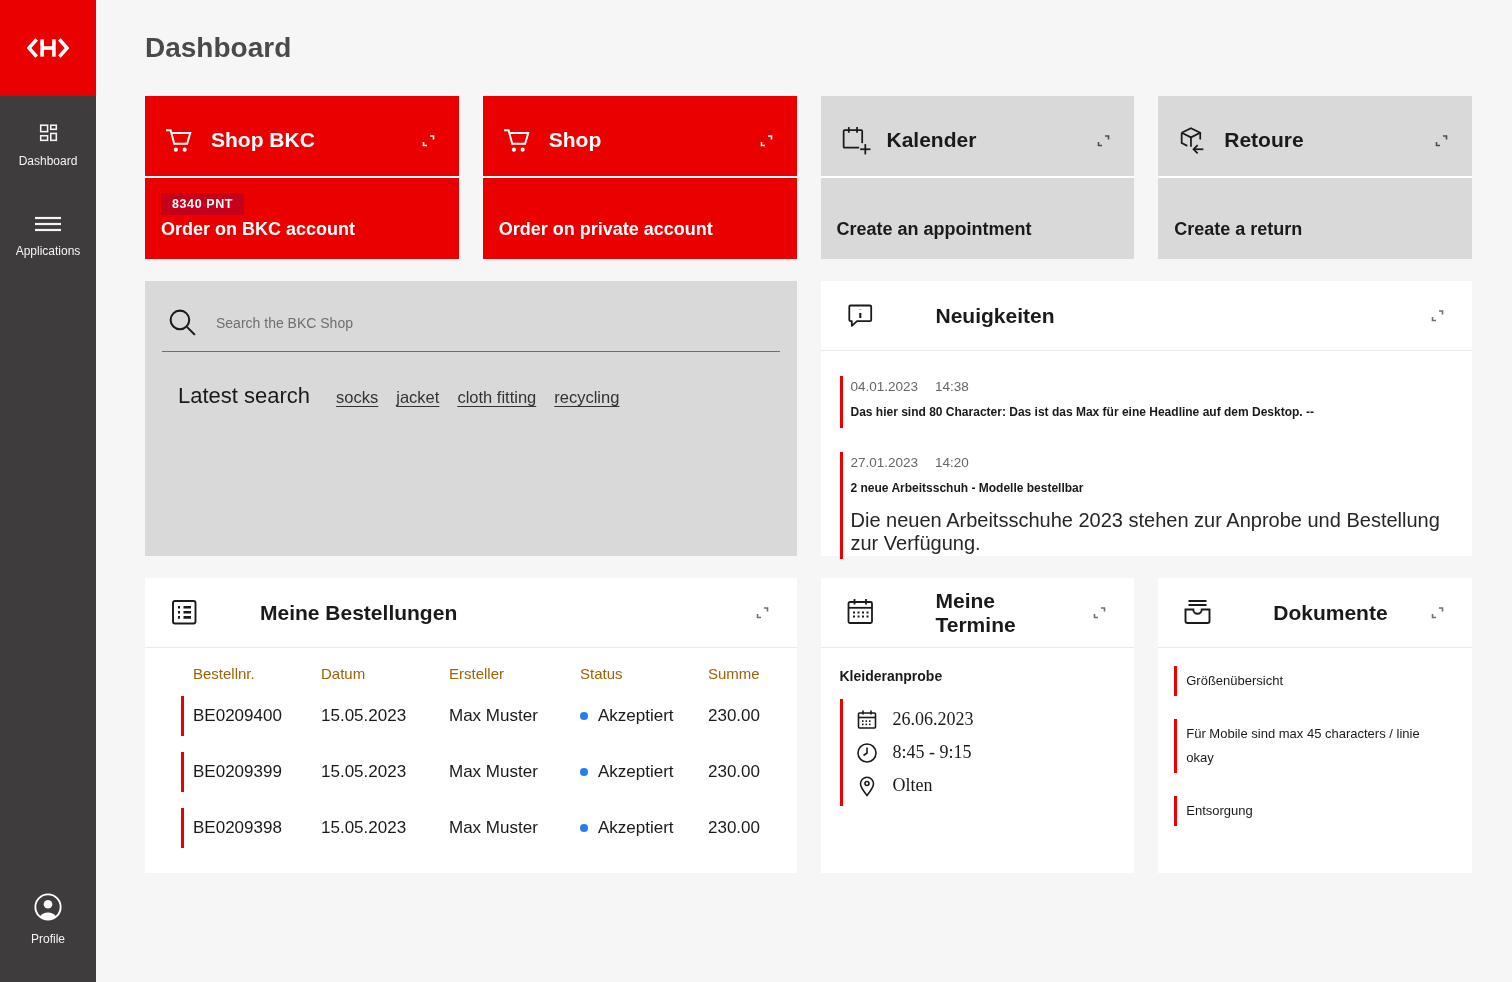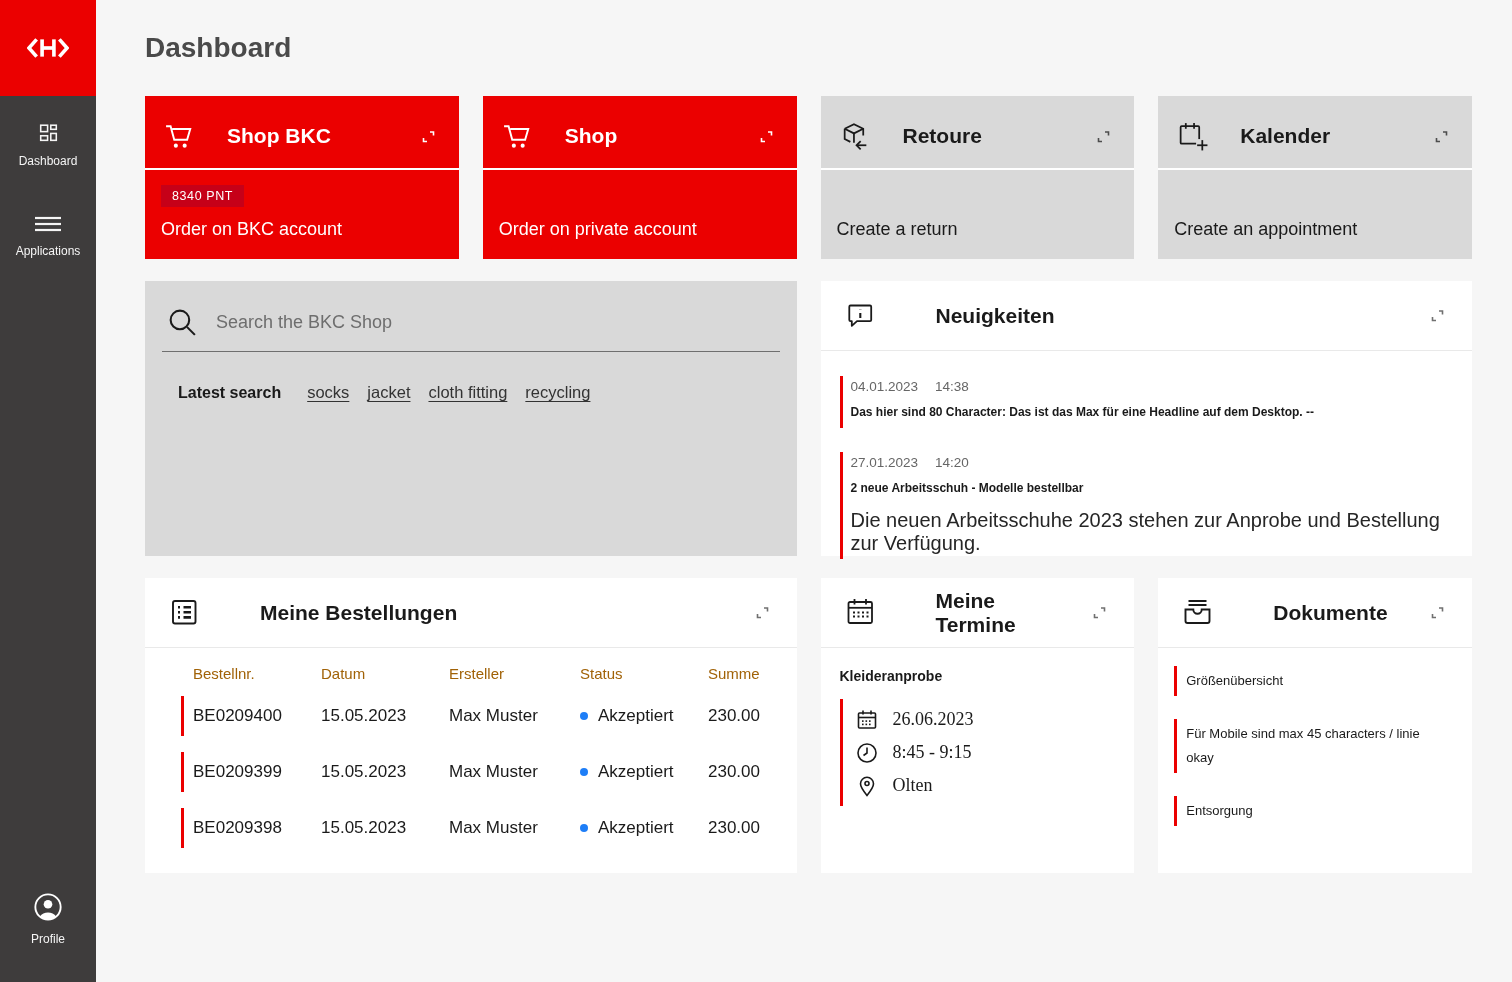"Shop BKC" .action-card .head { gap: 31px -> 15px; height: 72px -> 80px }
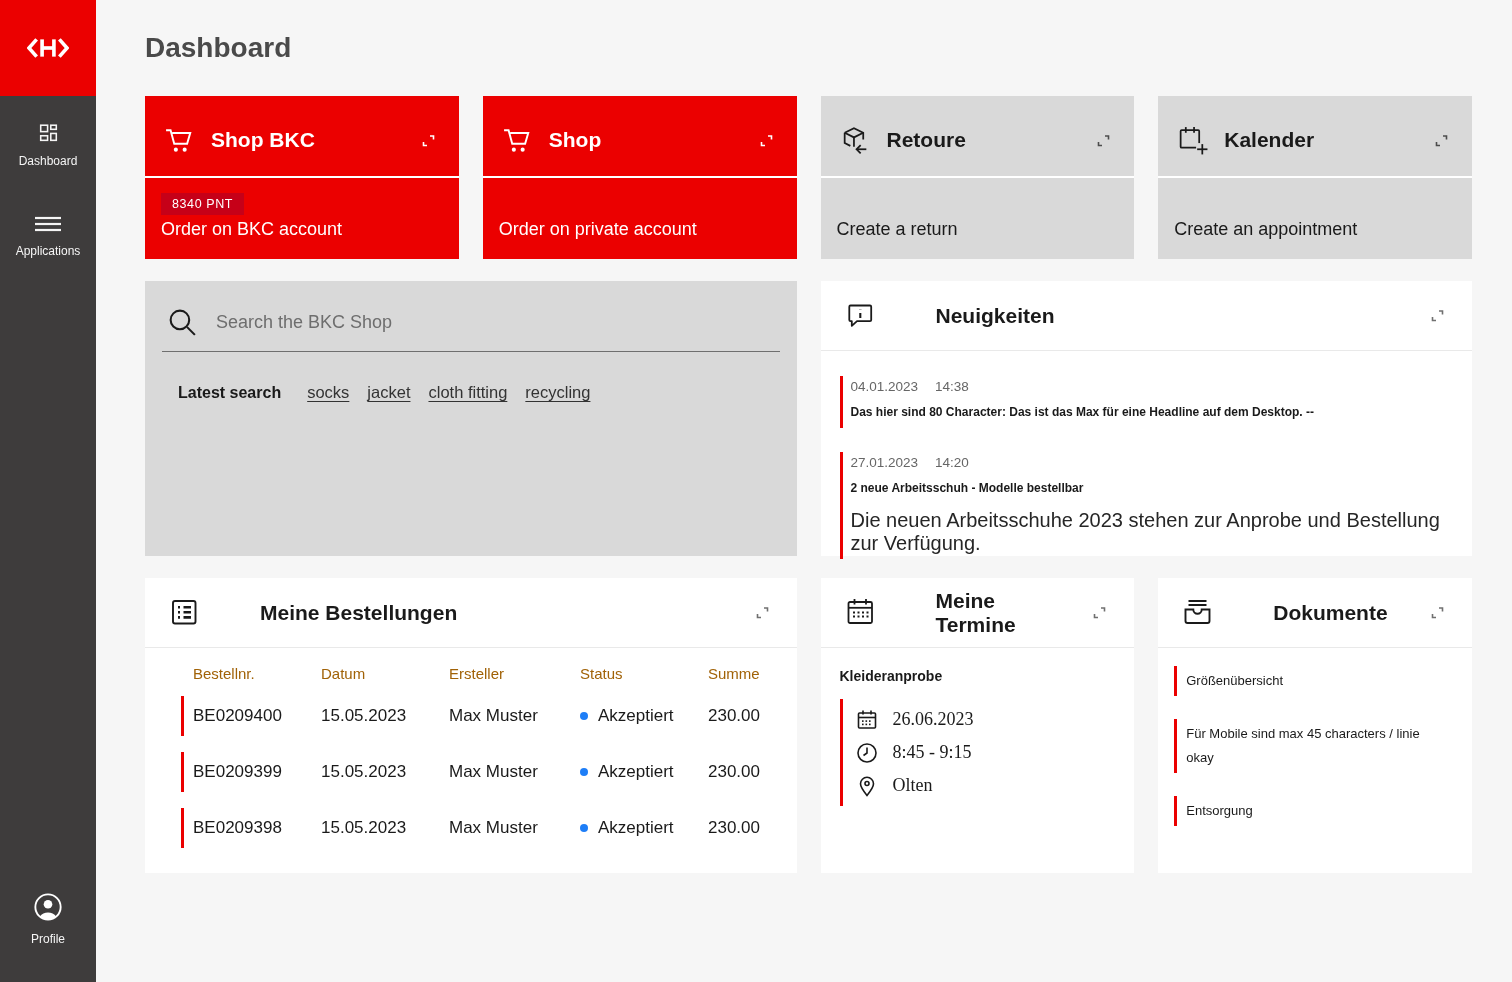"Retoure" div.action-card { order: before "Kalender" -> after "Kalender" }
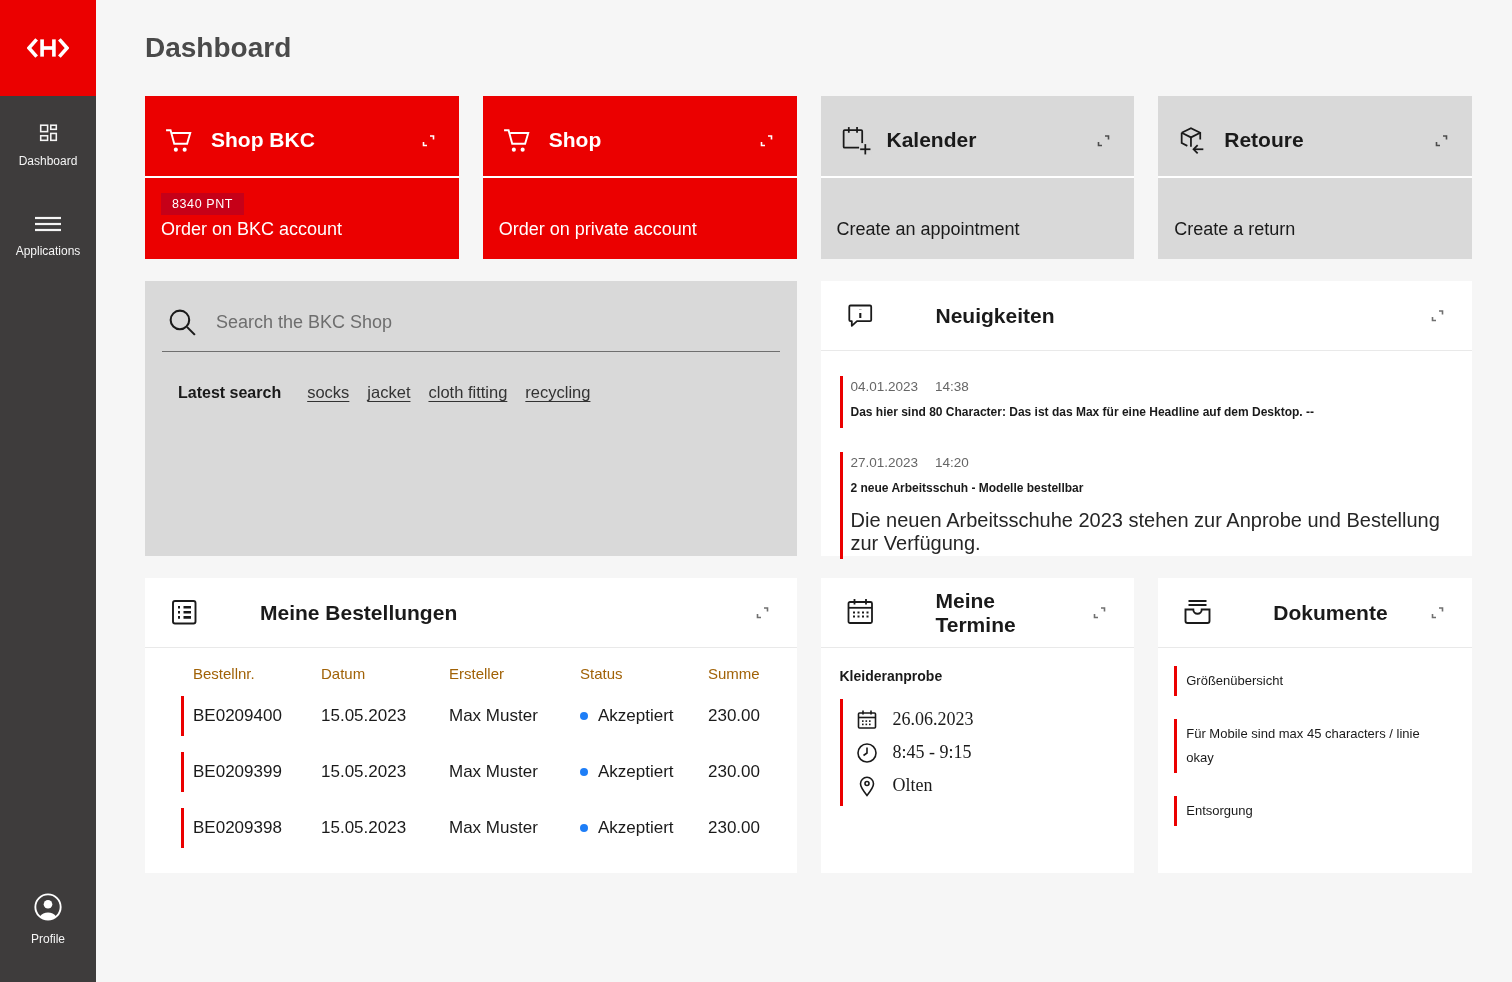"8340 PNT" .action-card .body { font-weight: none -> bold }
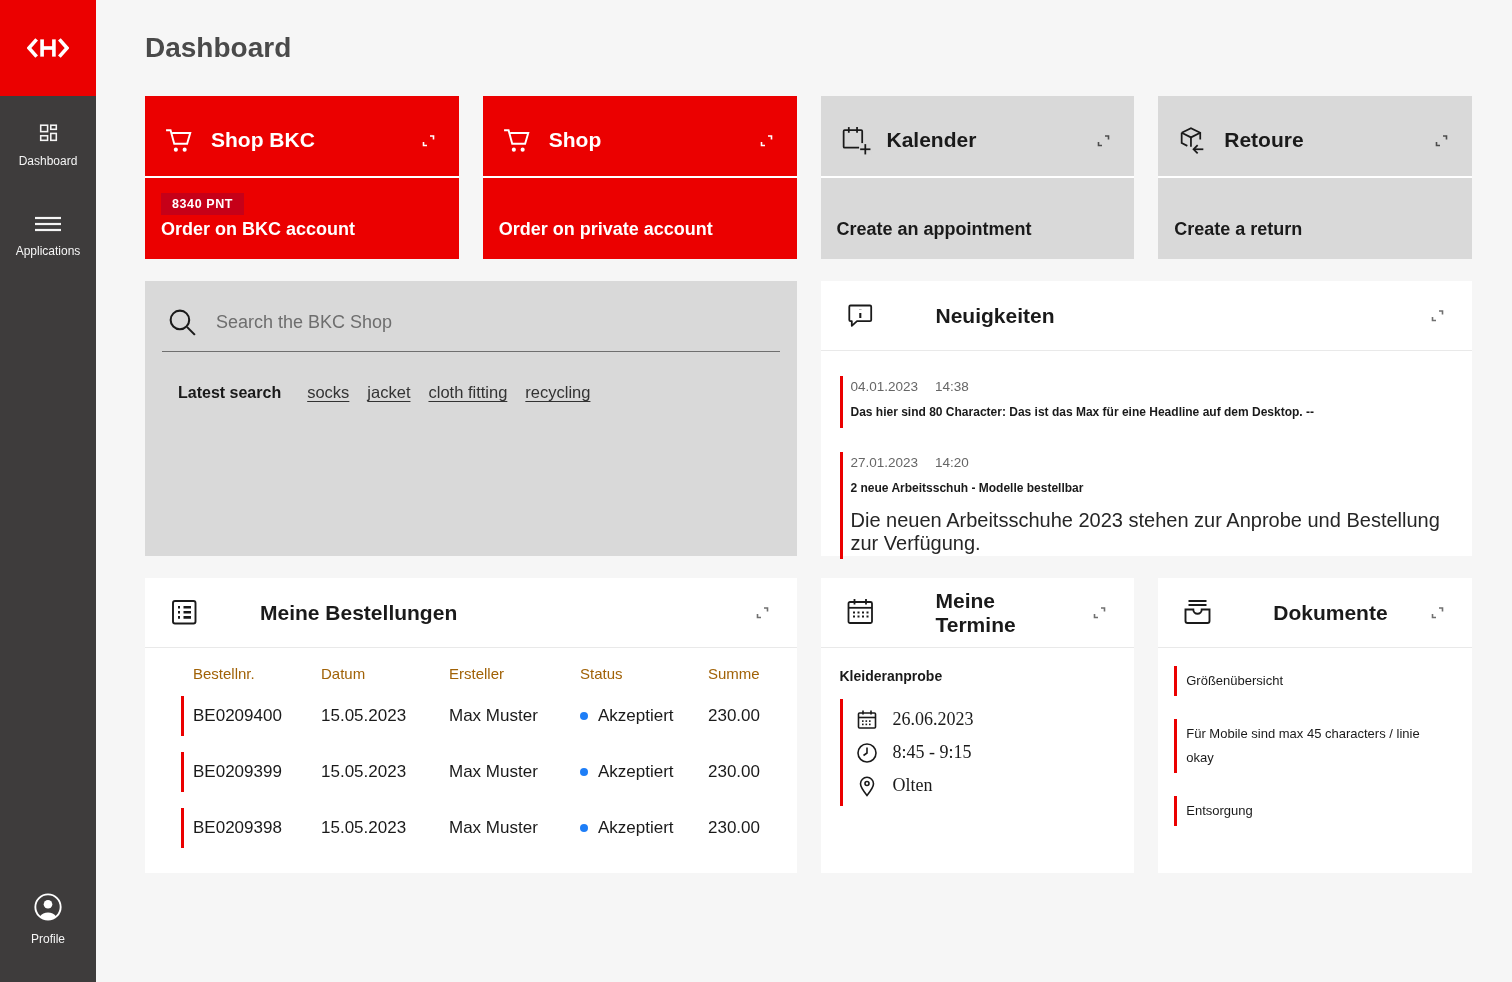"Search the BKC Shop" .search-input { font-size: 18px -> 14px }
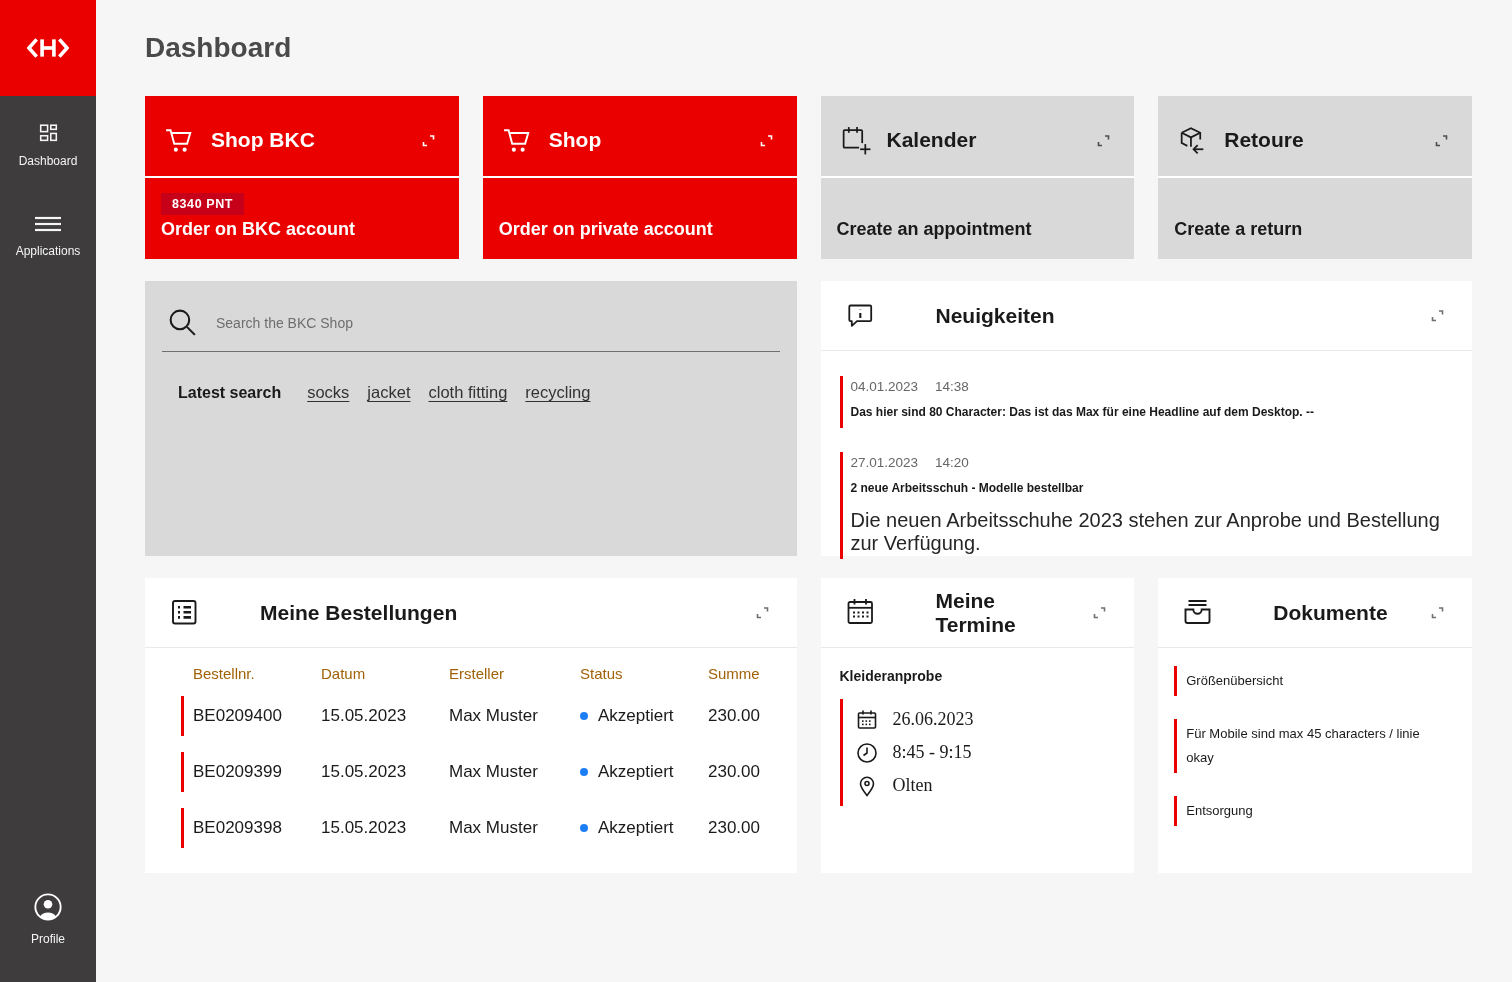"Latest search" .latest-label { font-size: 16px -> 22px; font-weight: 700 -> 400 }
